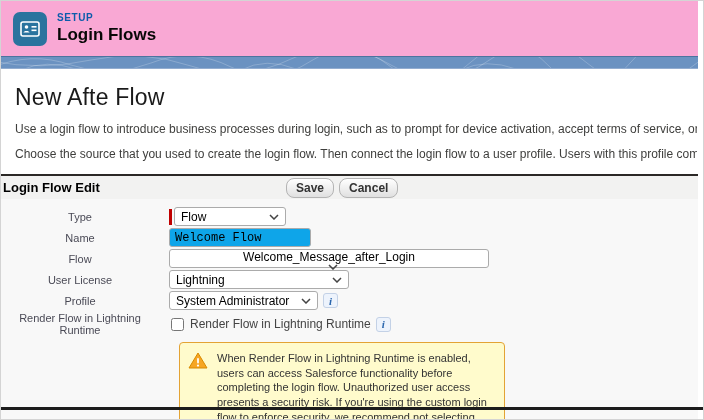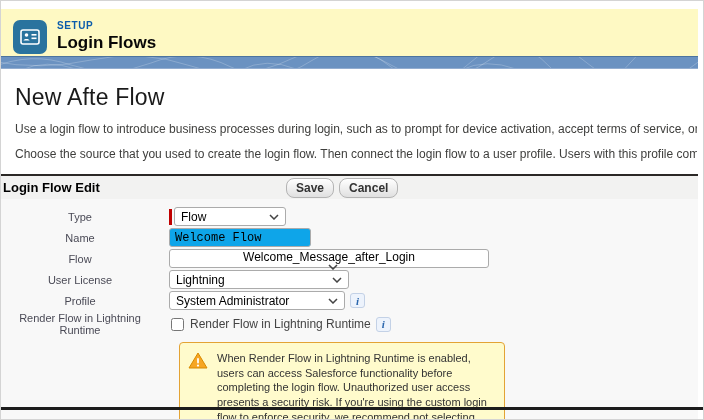"SETUP" .setup-header { background: #fef9c3 -> #f9a8d4; top: 8px -> 0 }
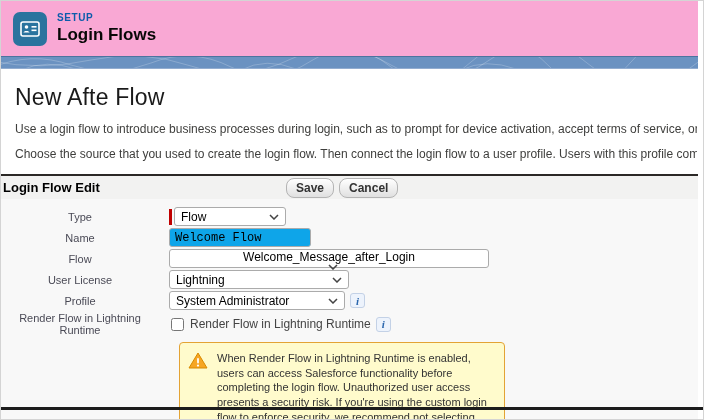"System Administrator" .w-profile { width: 176px -> 149px }
